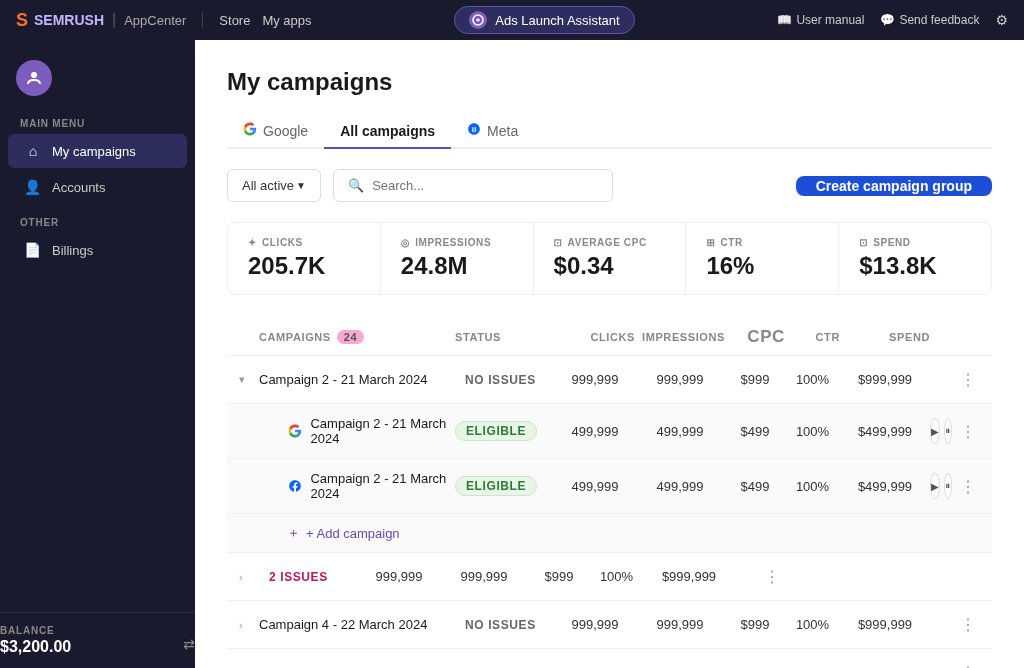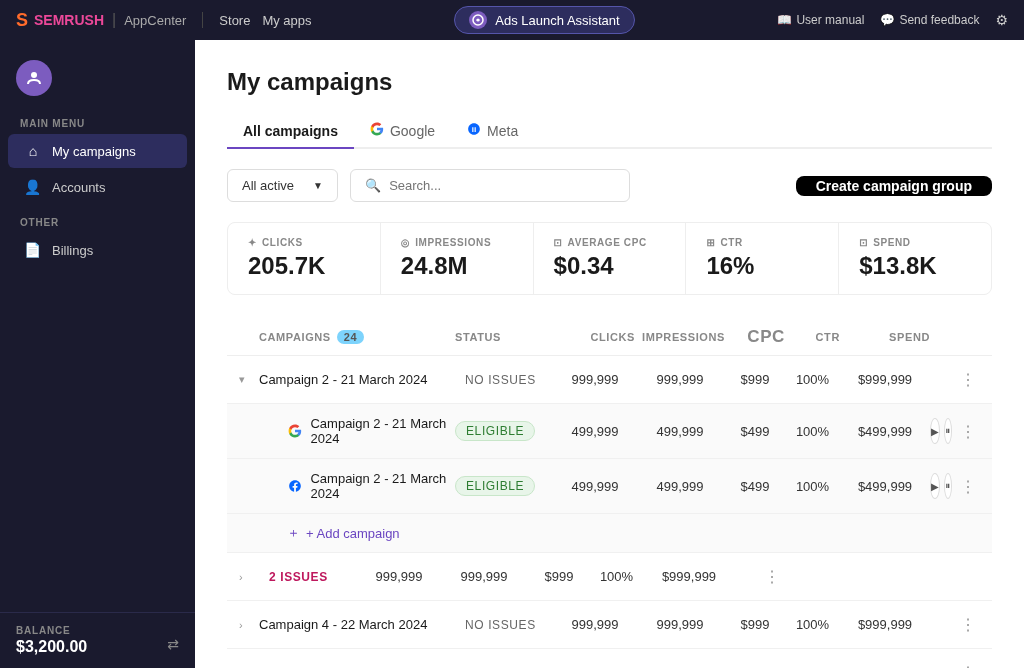"SEMRUSH" .semrush-text { color: #ec4899 -> #c4b5fd }
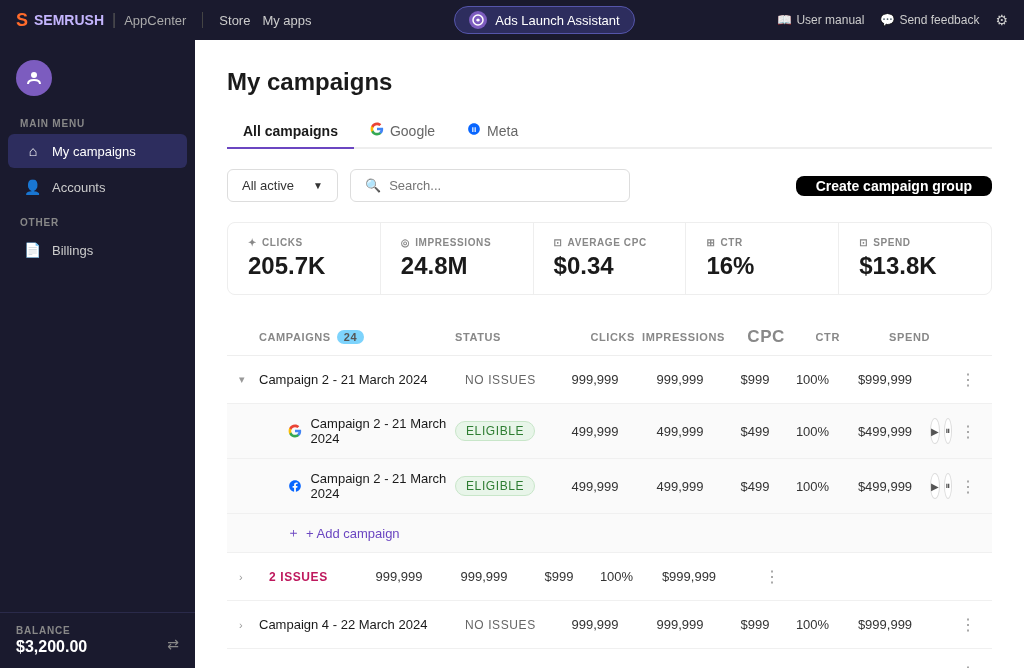"All campaigns" div.tab { order: before "Google" -> after "Google" }
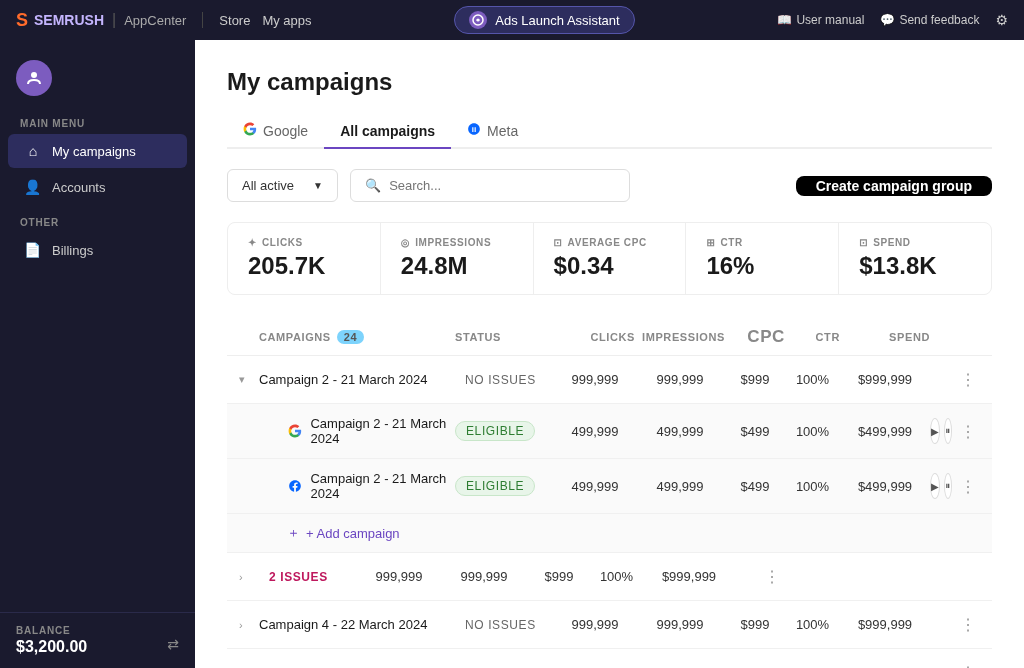"All active" .filter-btn { gap: 19px -> 2px }
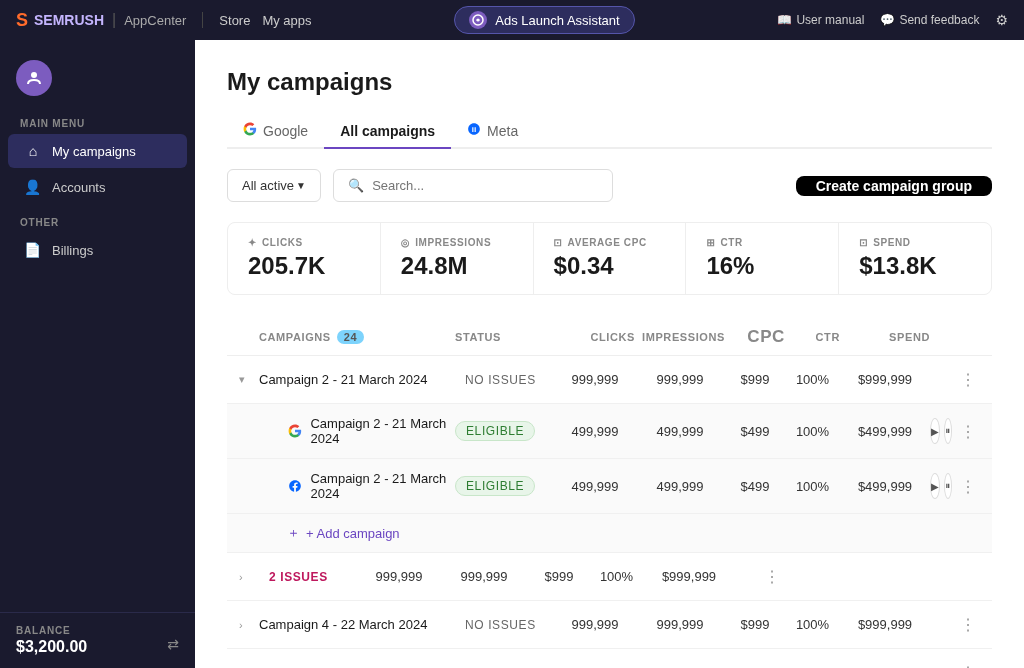"Create campaign group" .create-btn { background: #000000 -> #1d4ed8 }
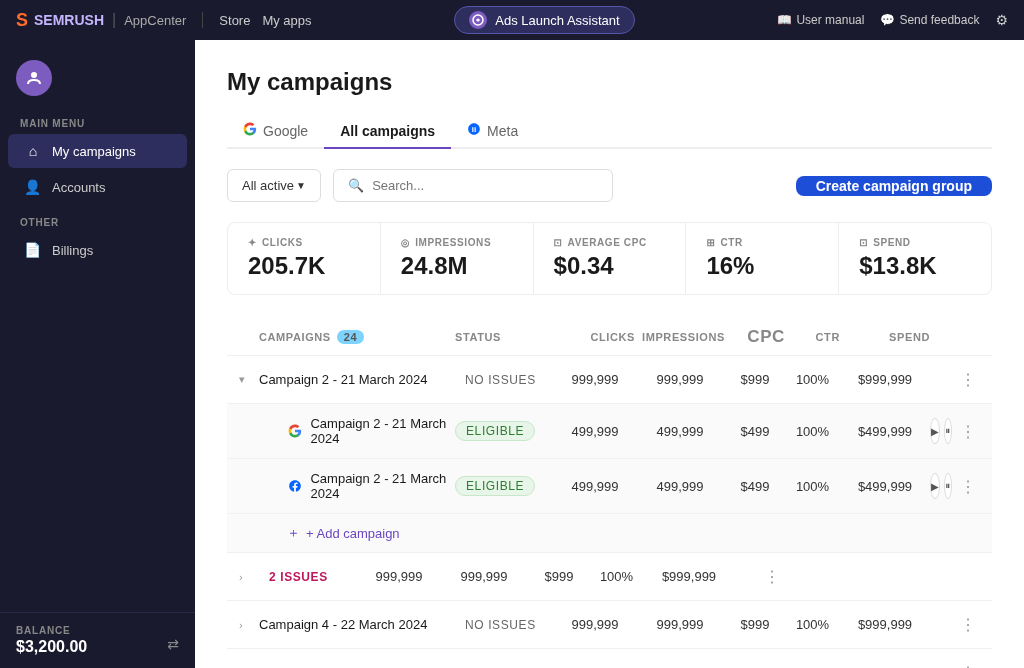"24" span { background: #7dd3fc -> #f9a8d4 }
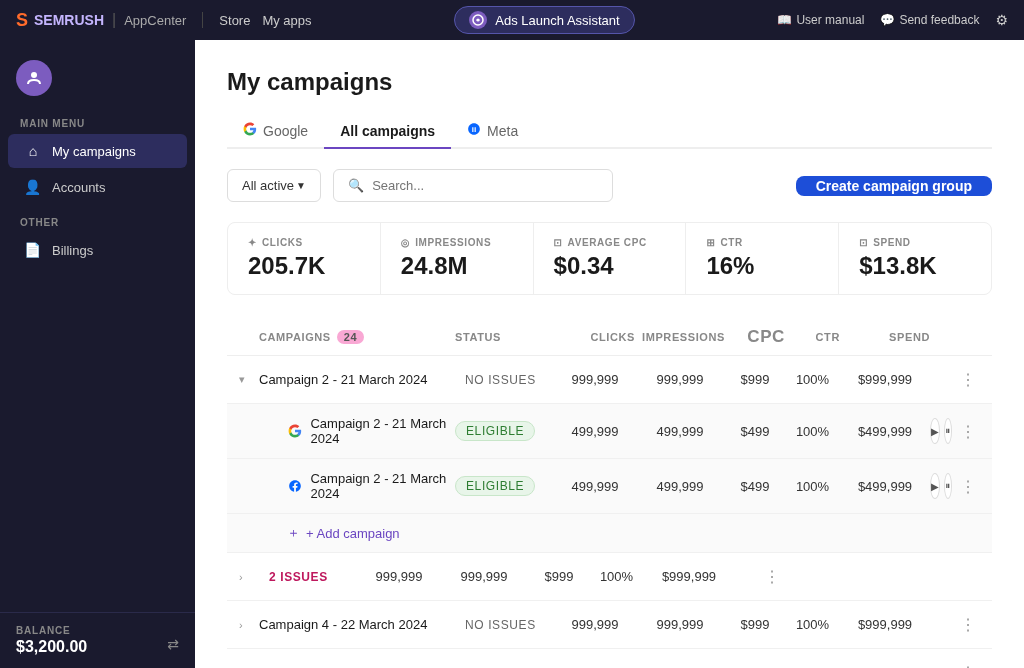"NO ISSUES" .status-badge { font-weight: 400 -> 700 }
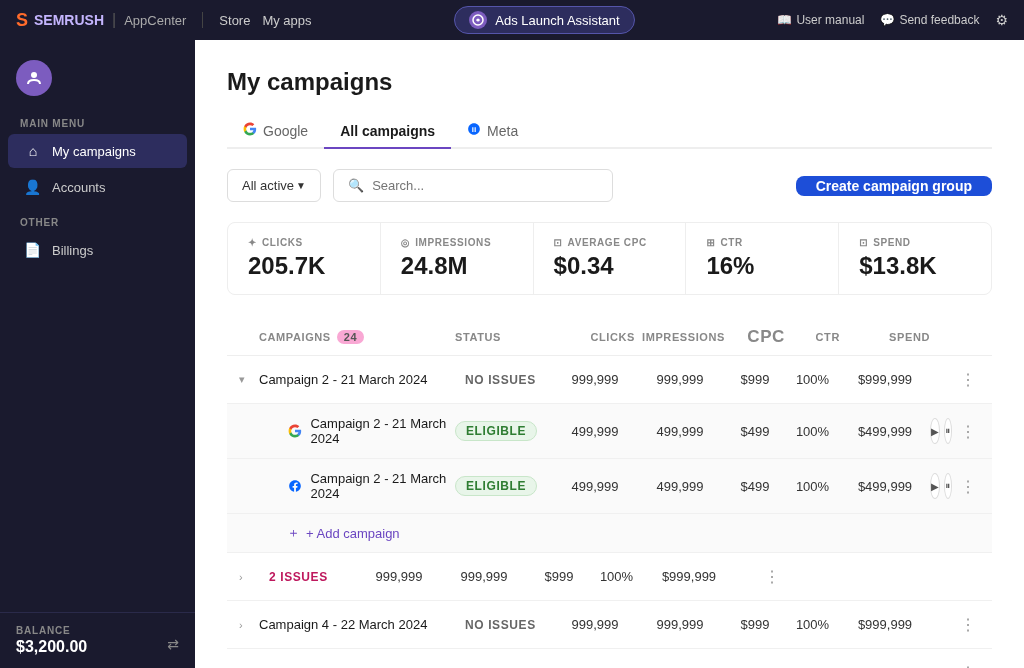"BALANCE" .sidebar-bottom { padding: 12px 16px -> 12px 0 }
